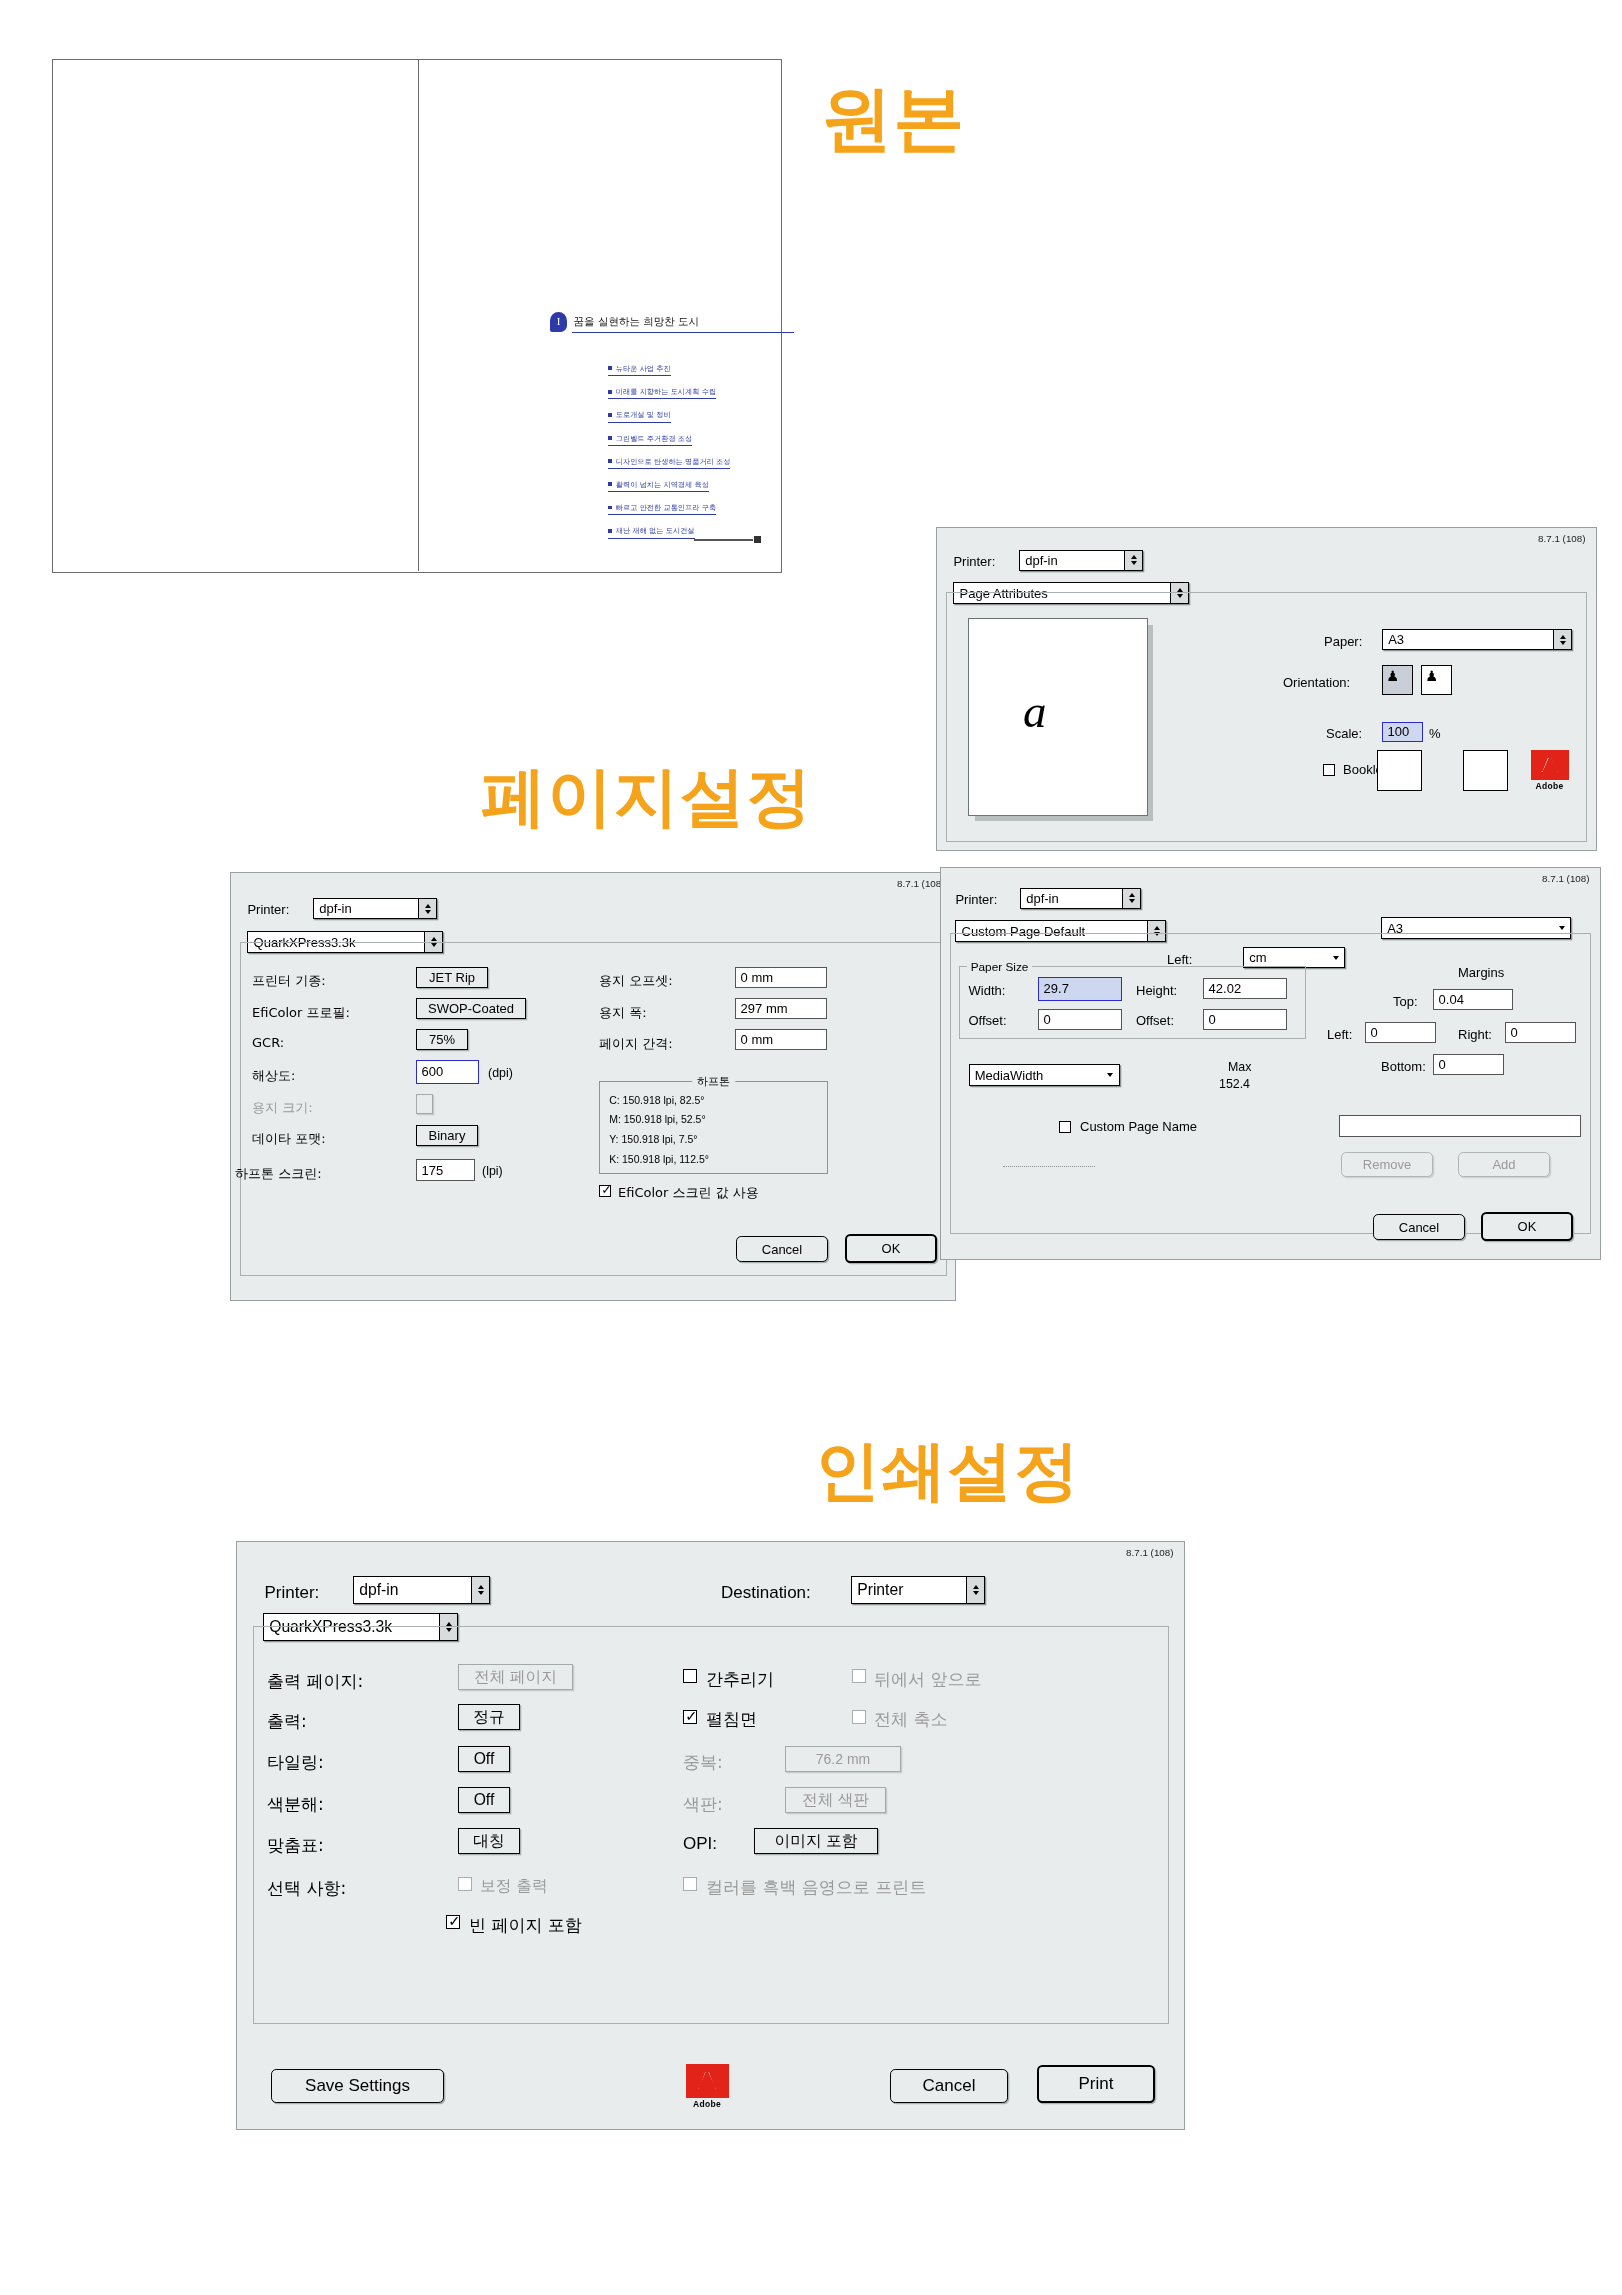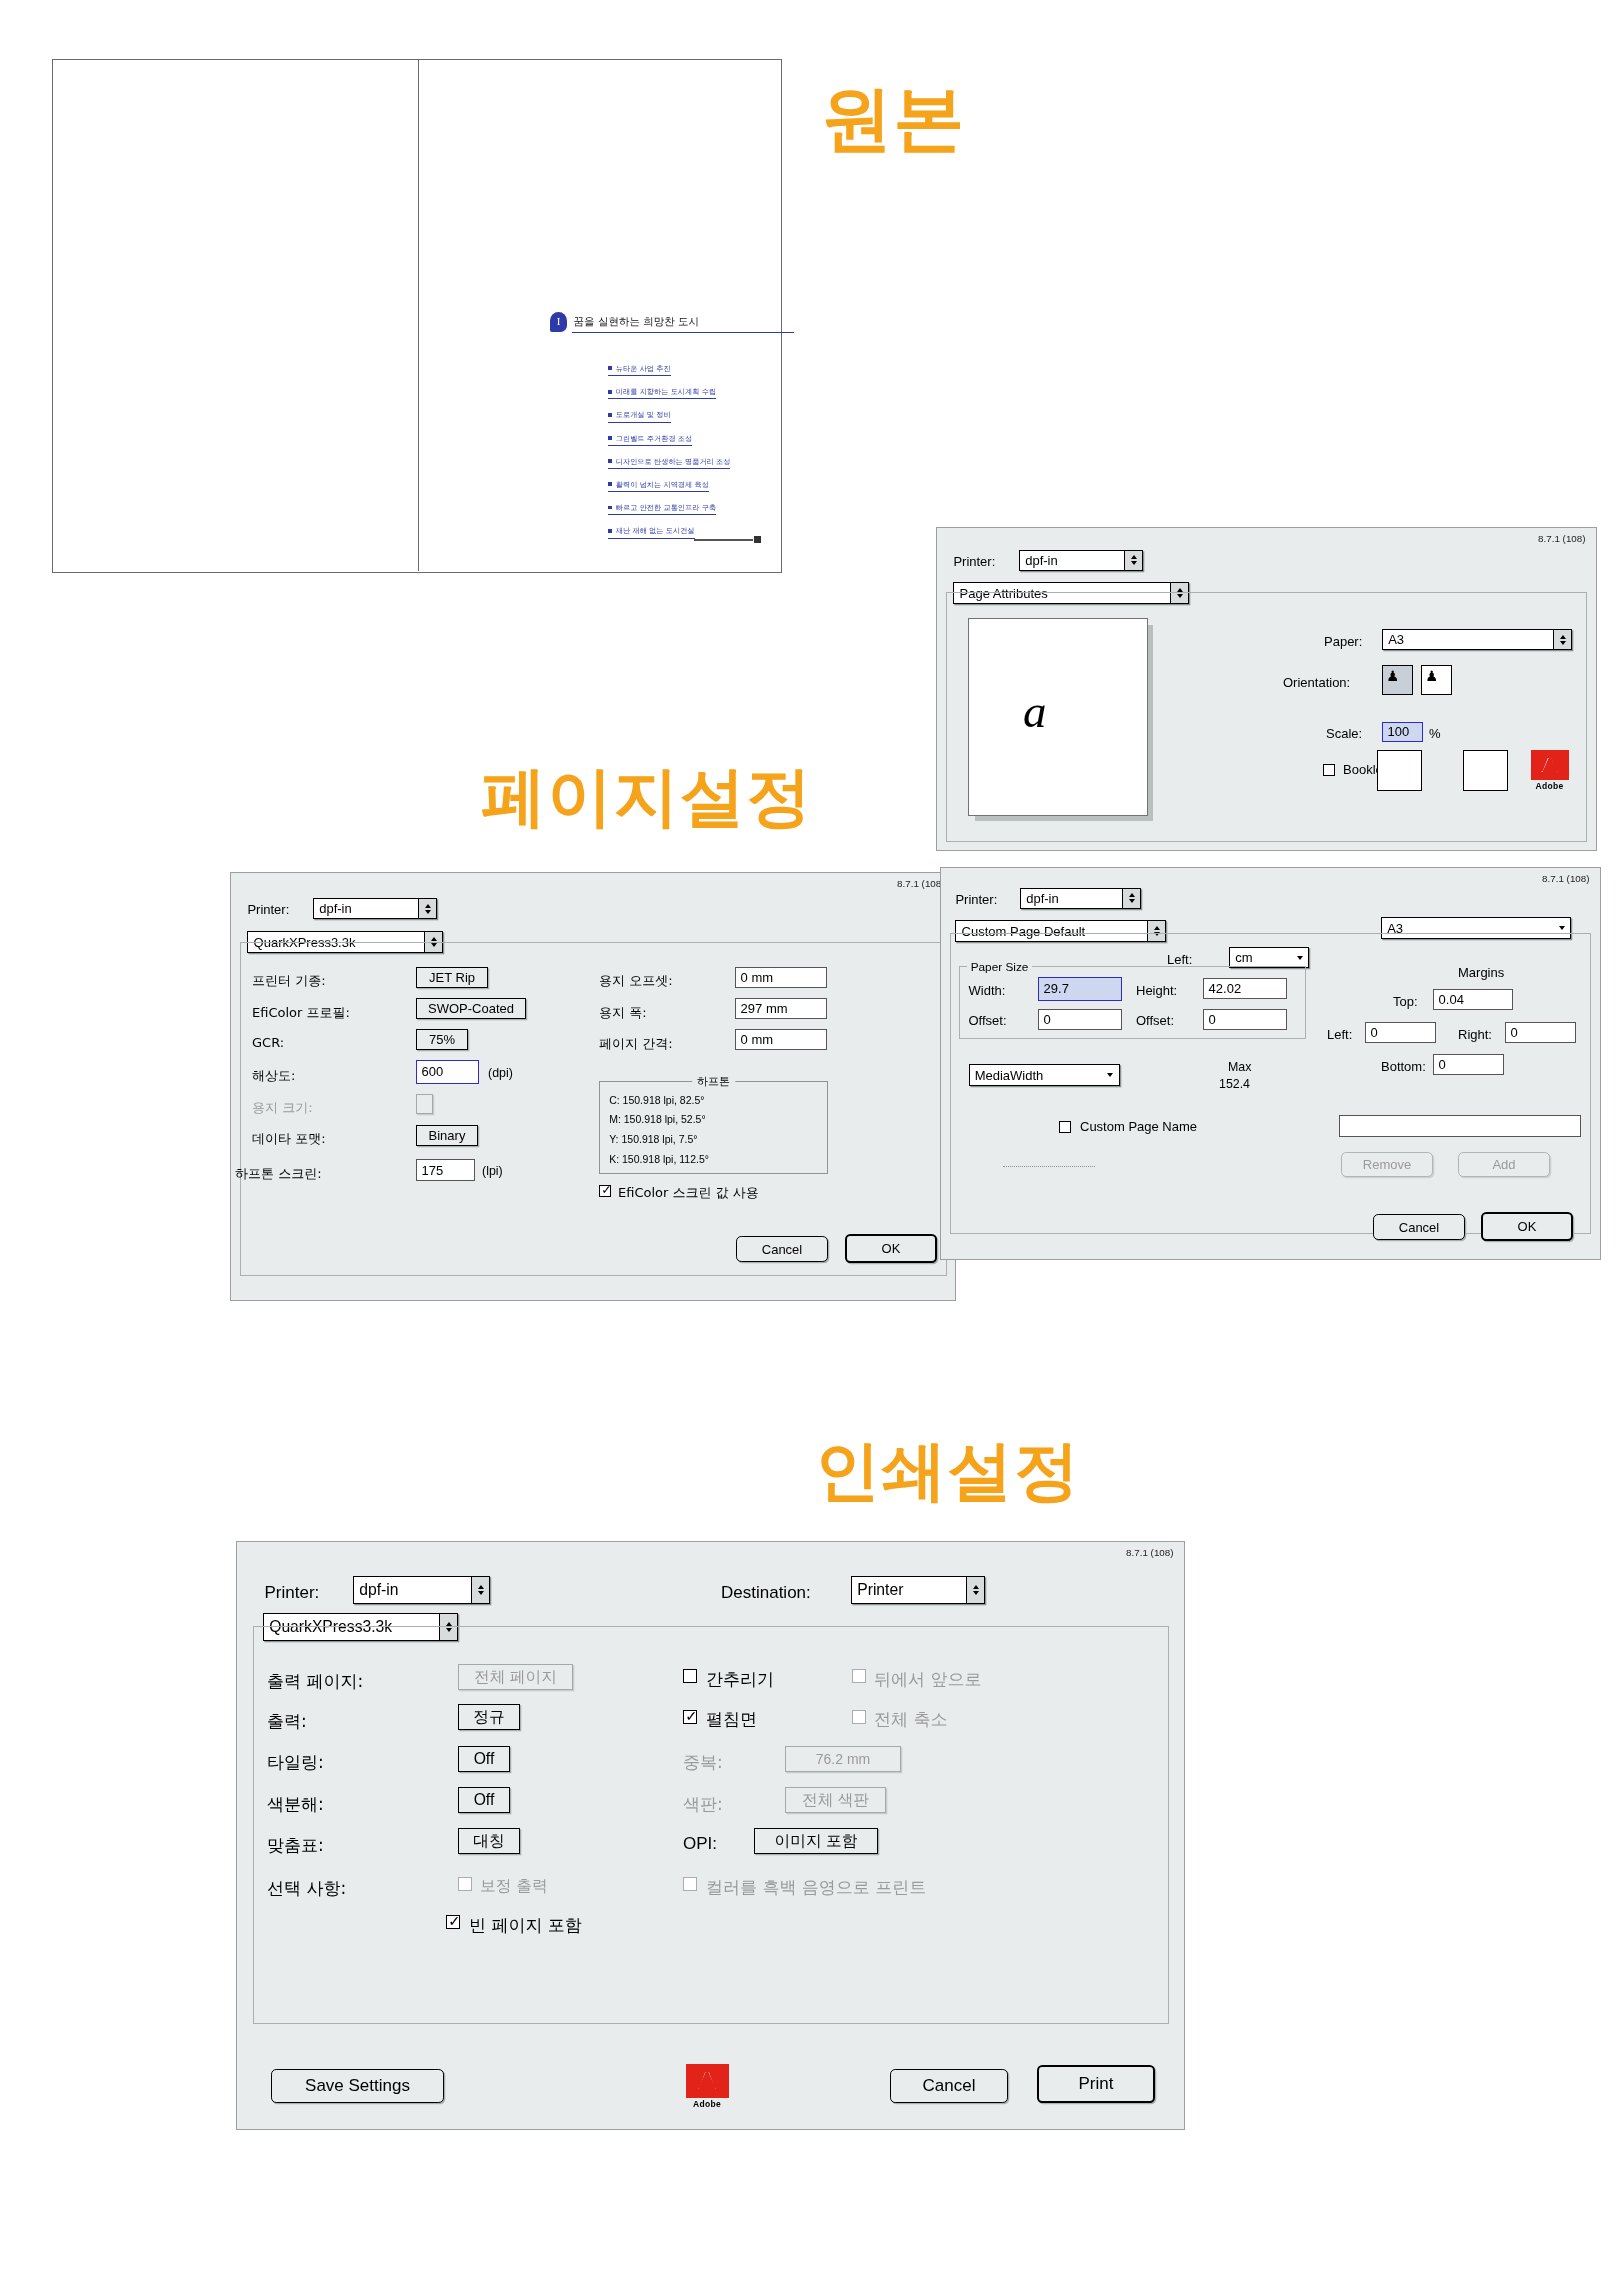"cm" div.popup2 { left: 288px -> 302px; width: 80px -> 102px }
